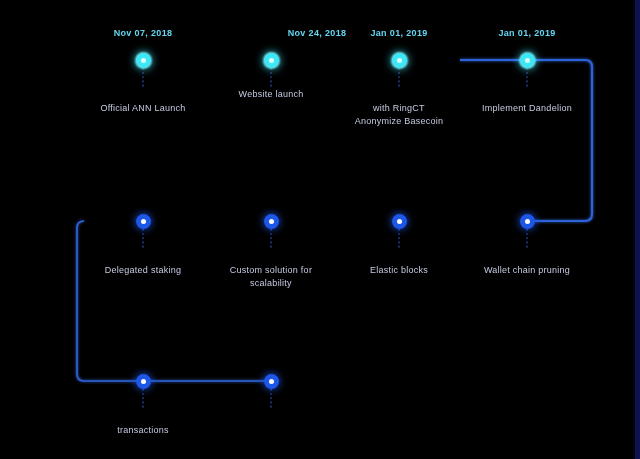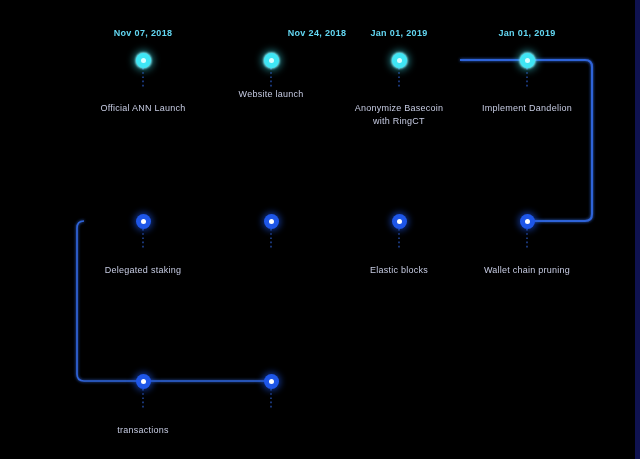"Anonymize Basecoin" div { order: before "with RingCT" -> after "with RingCT" }
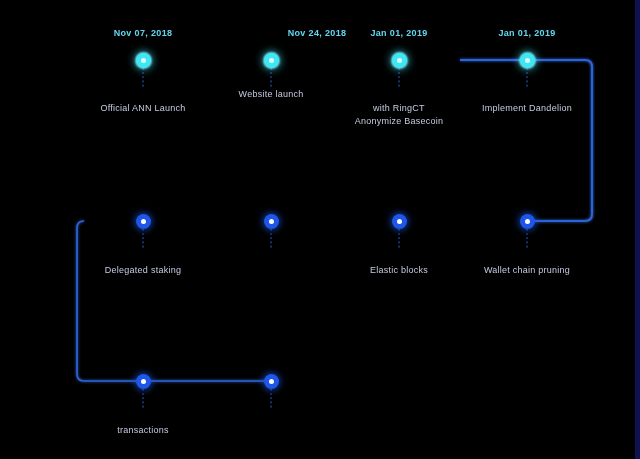"Custom solution for" div { html: none -> <div>Custom solution for</div> }
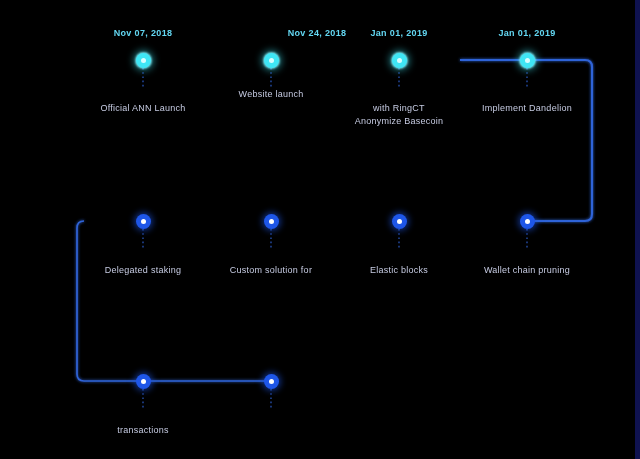"scalability" div { html: none -> <div>scalability</div> }
